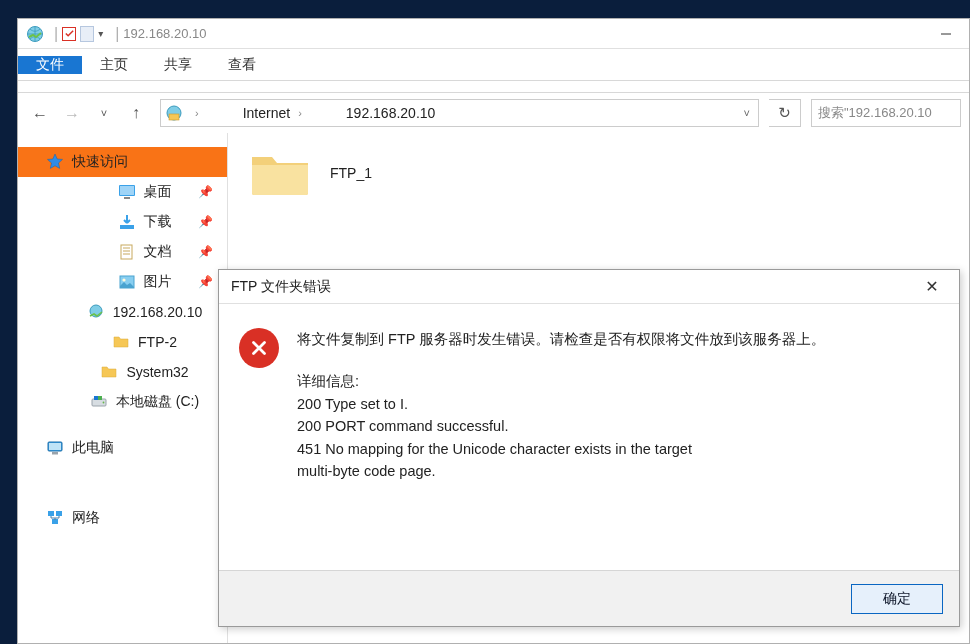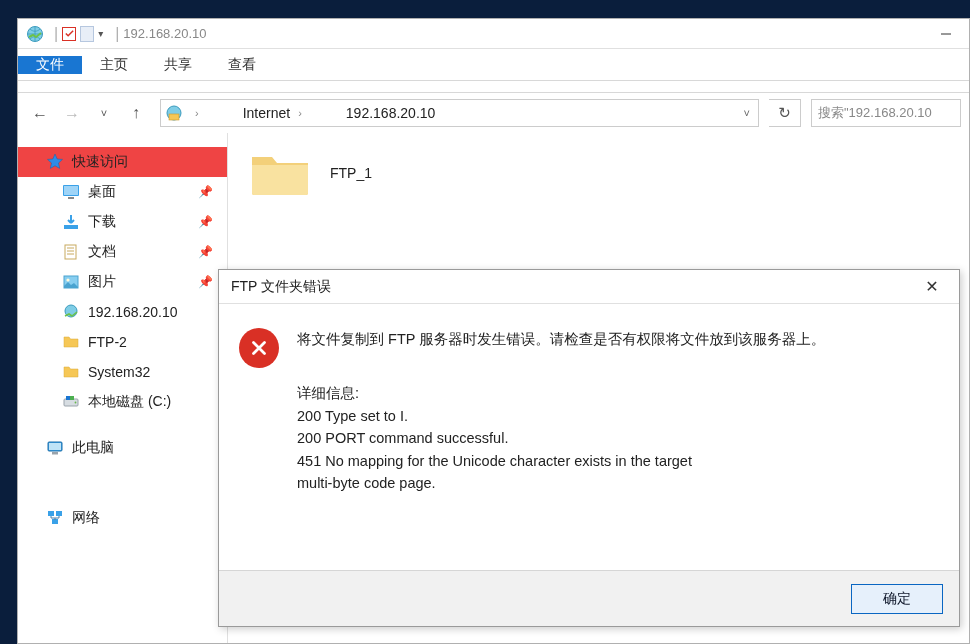"快速访问" .side-item.header { background: #ef4444 -> #f97316 }
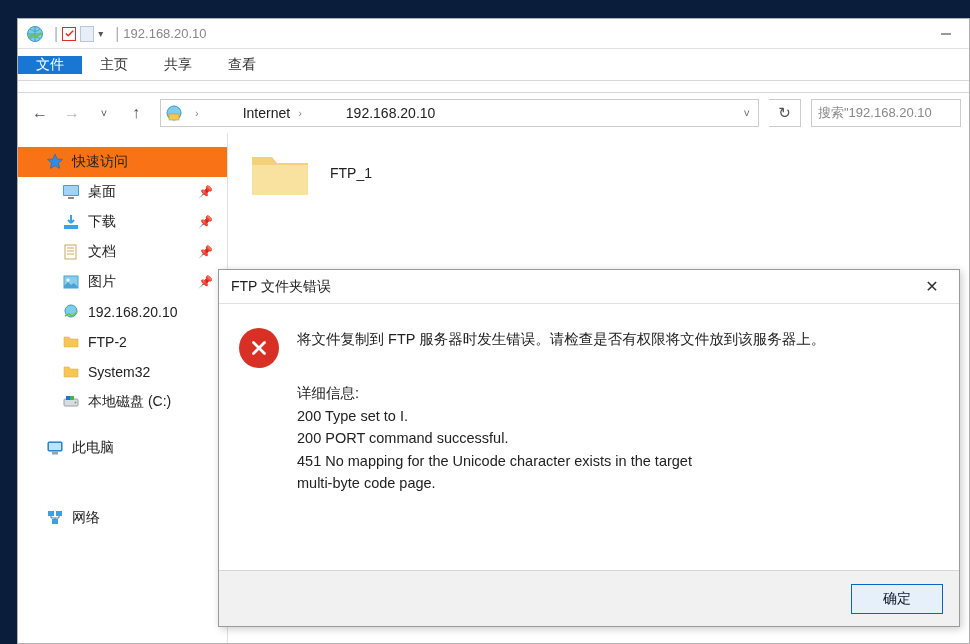"桌面" .side-item.indent { justify-content: none -> center }
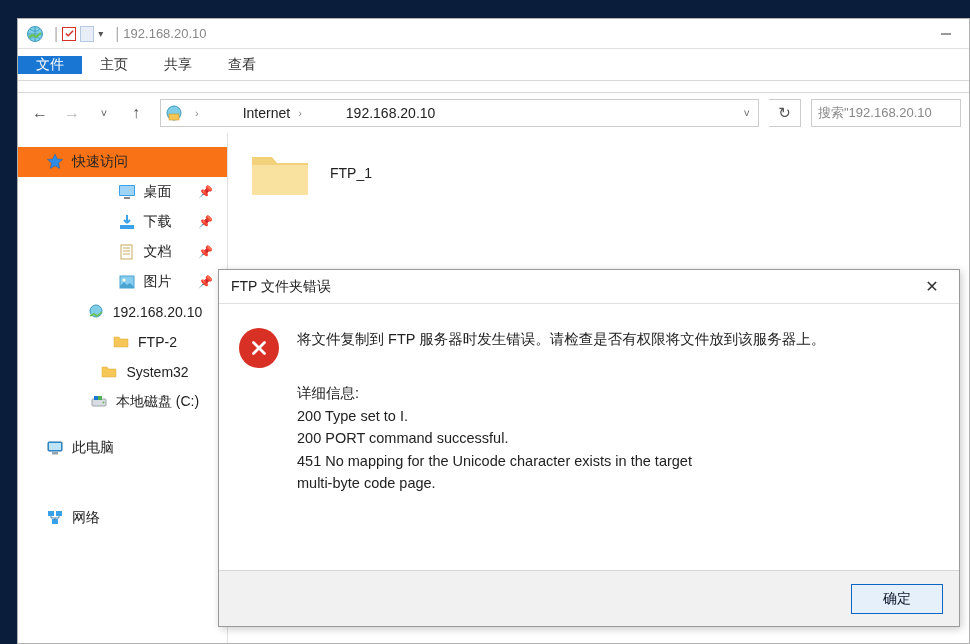"将文件复制到 FTP 服务器时发生错误。请检查是否有权限将文件放到该服务器上。" .dlg-text .main { margin-bottom: 32px -> 20px }
